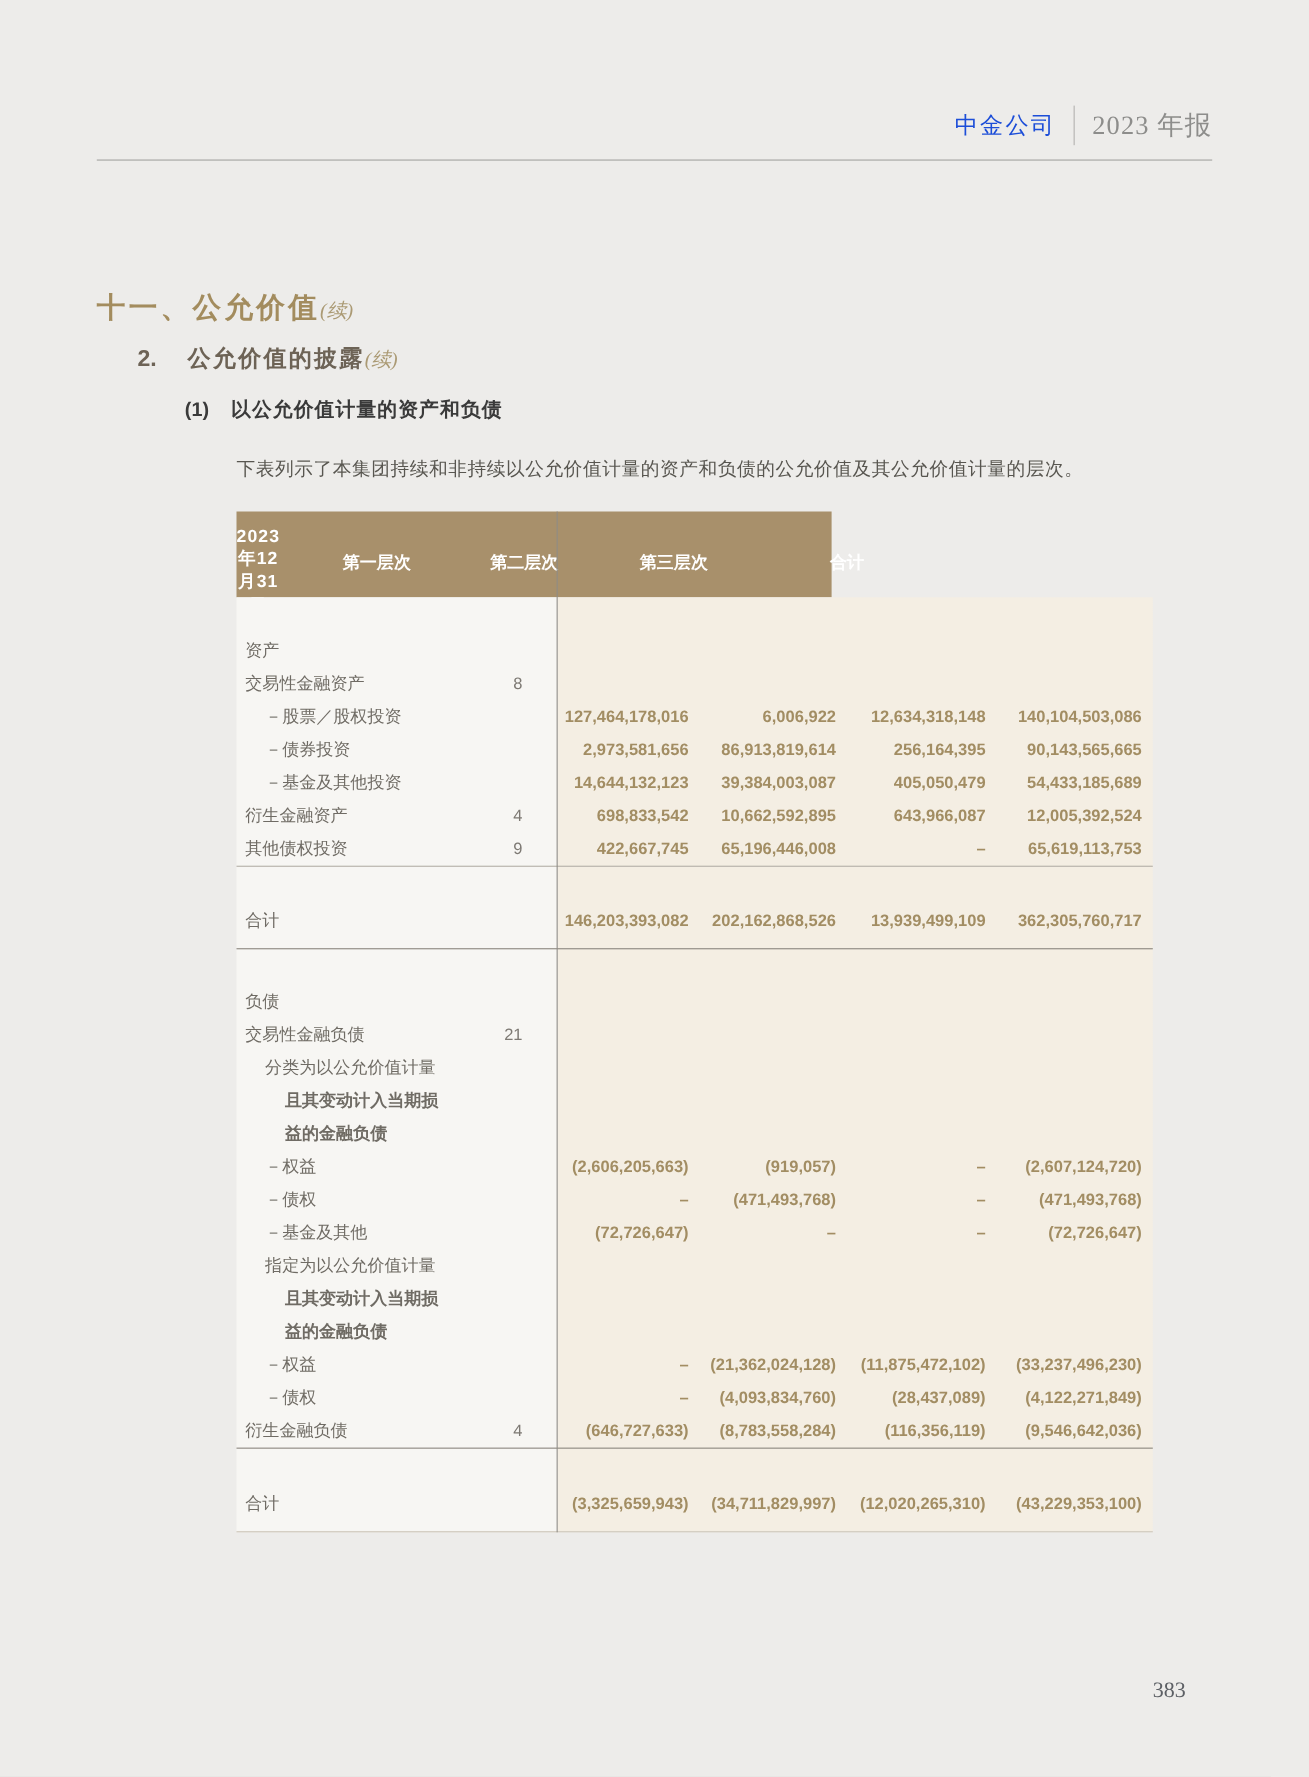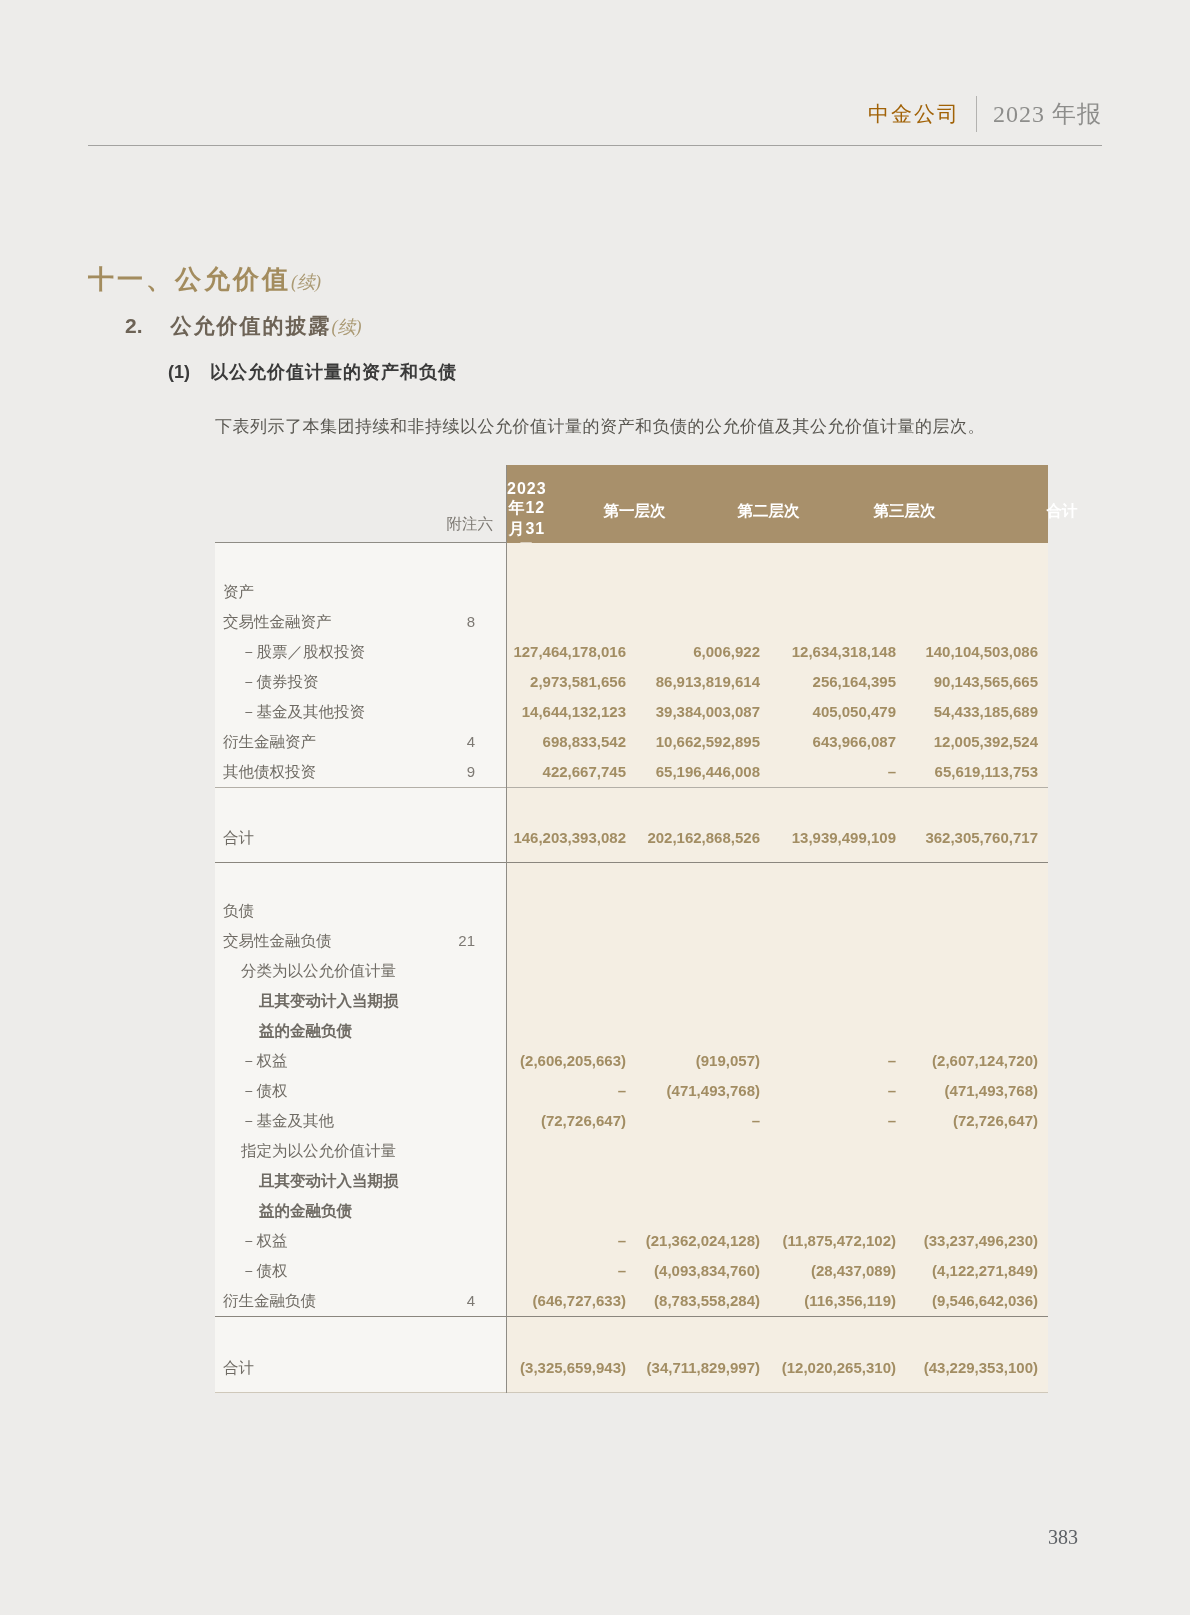"中金公司" .doc-header .brand { color: #a16207 -> #1d4ed8 }
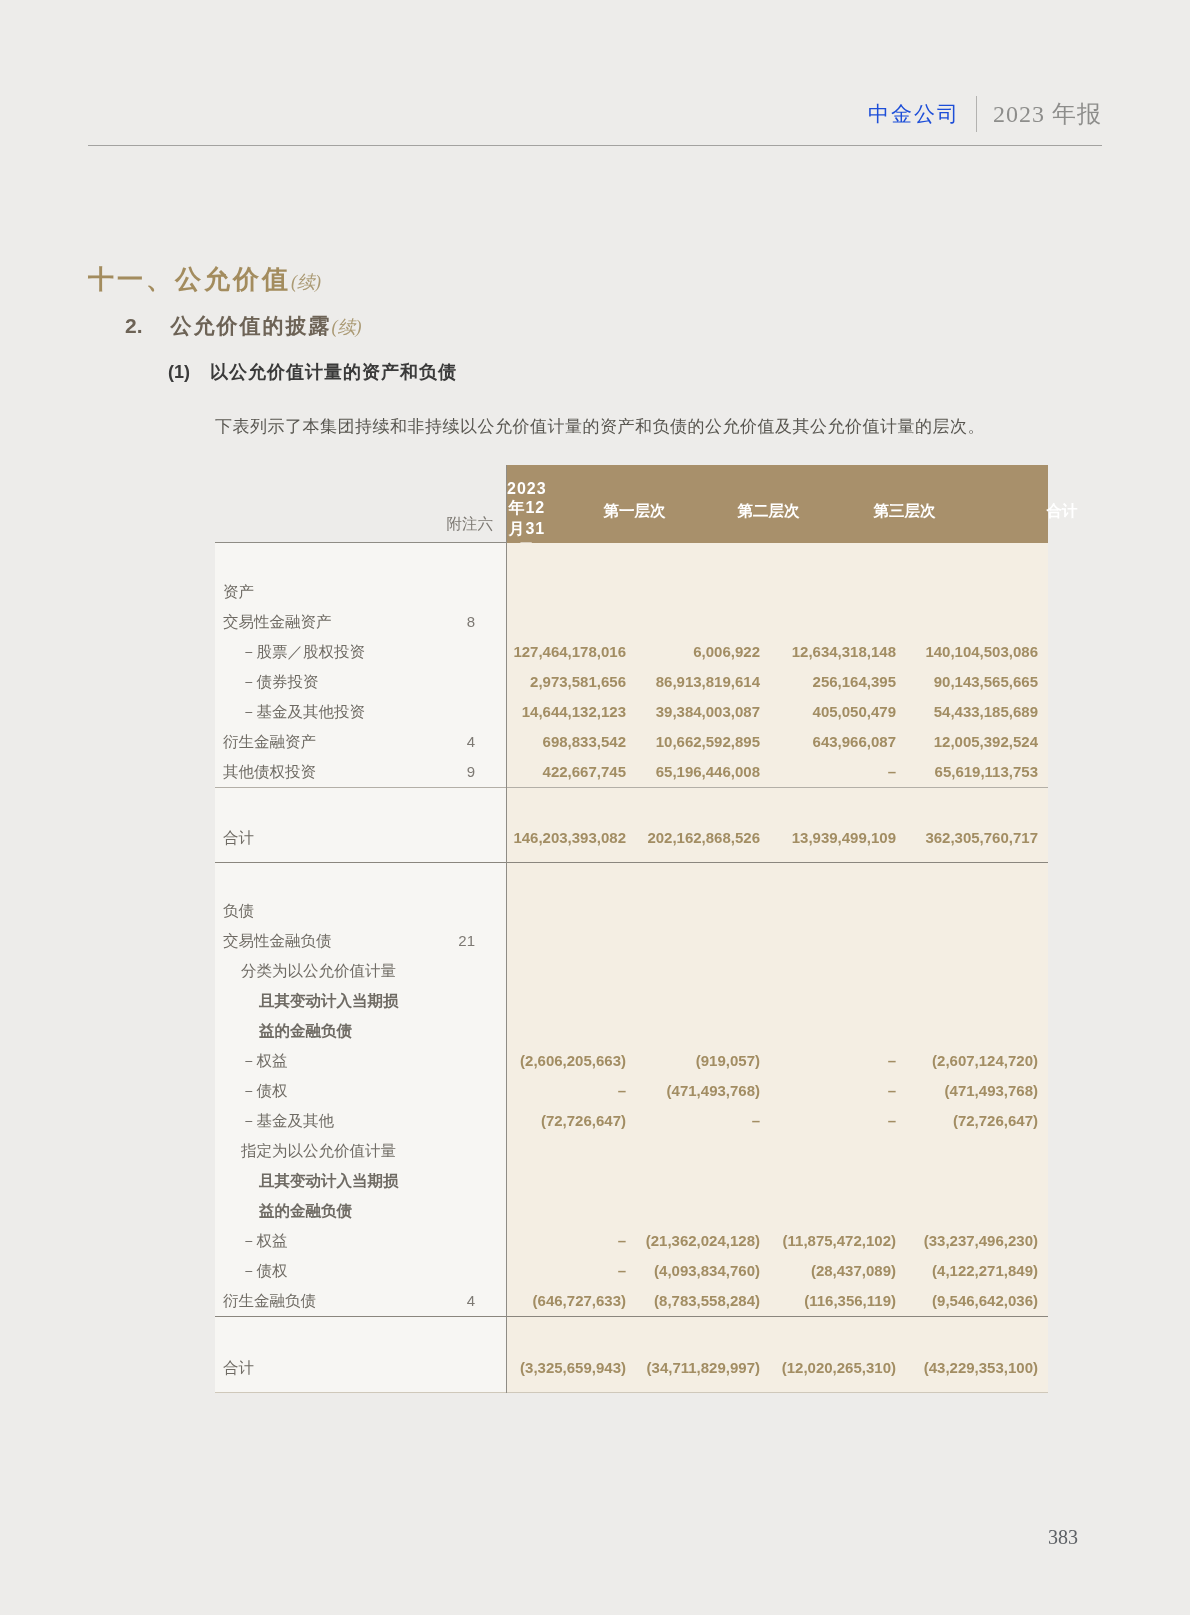"附注六" div.thead-left { html: <div>附注六</div> -> none }
